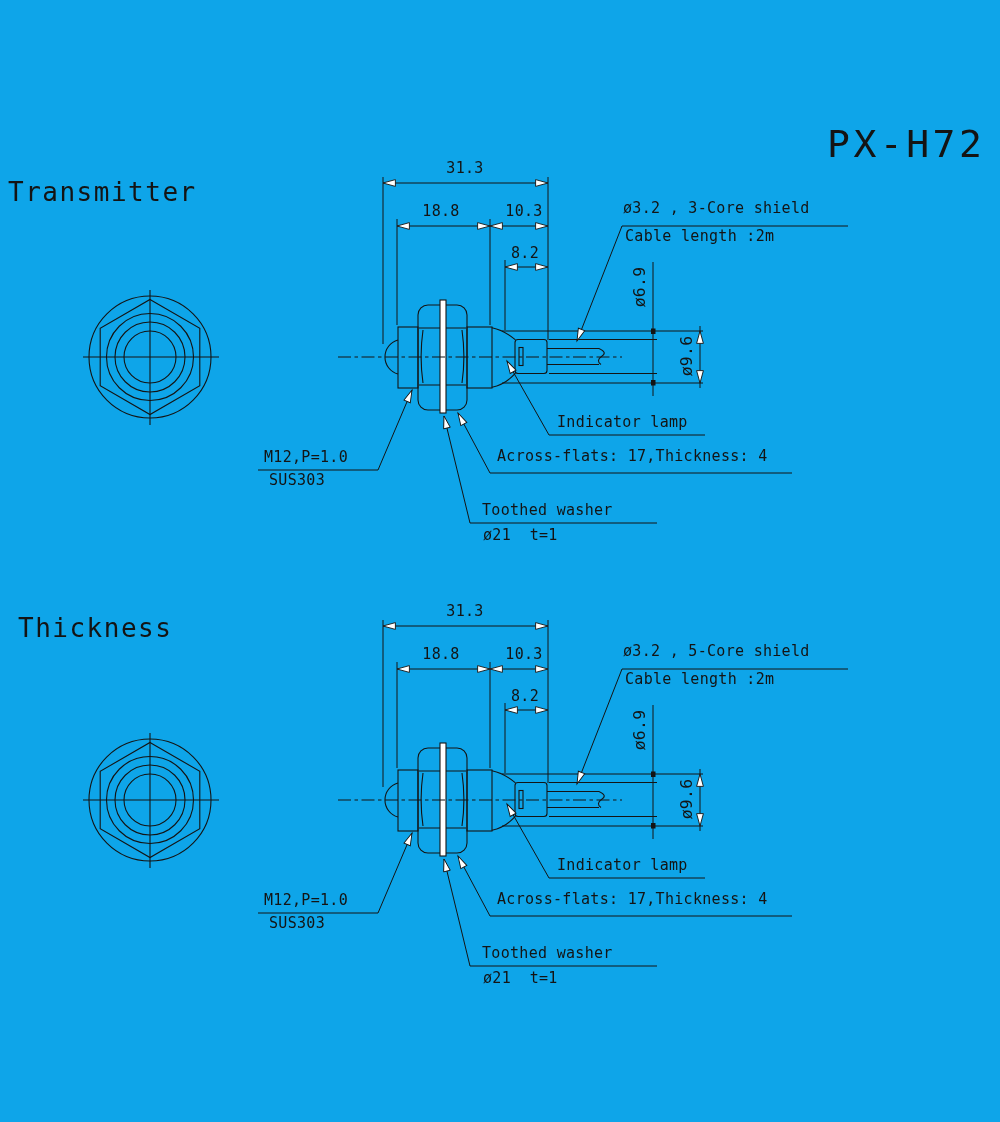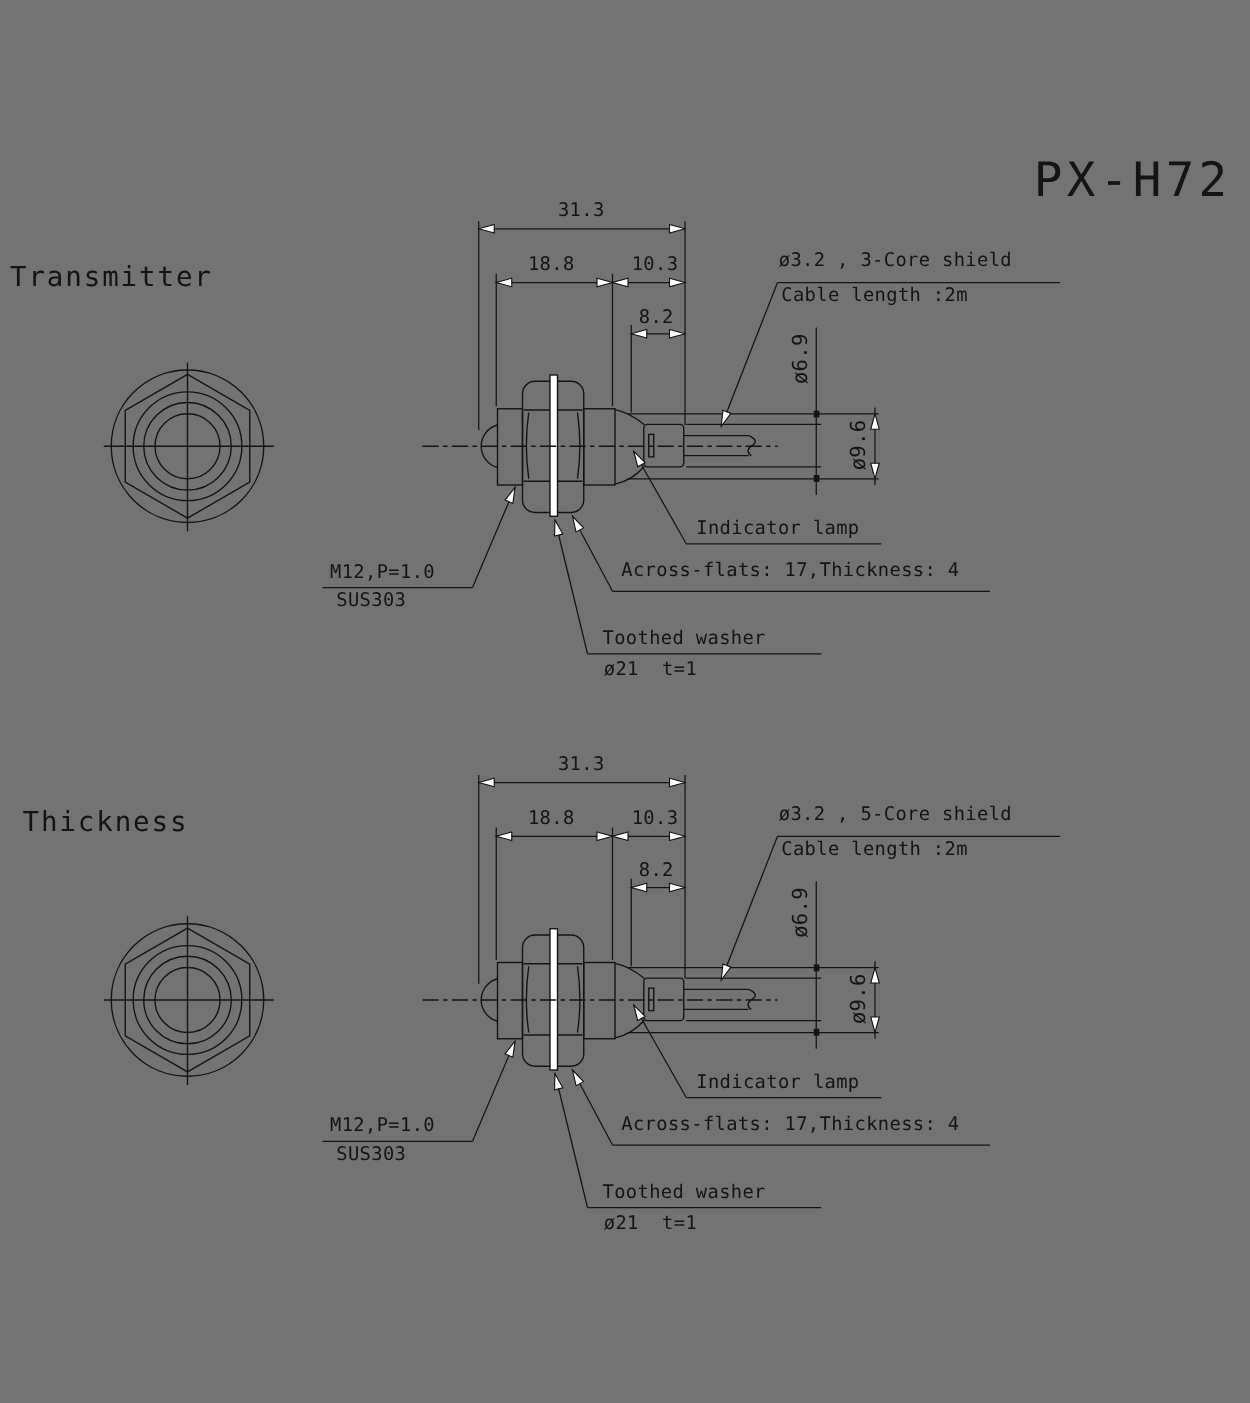"PX-H72" .sheet { background: #737373 -> #0ea5e9 }
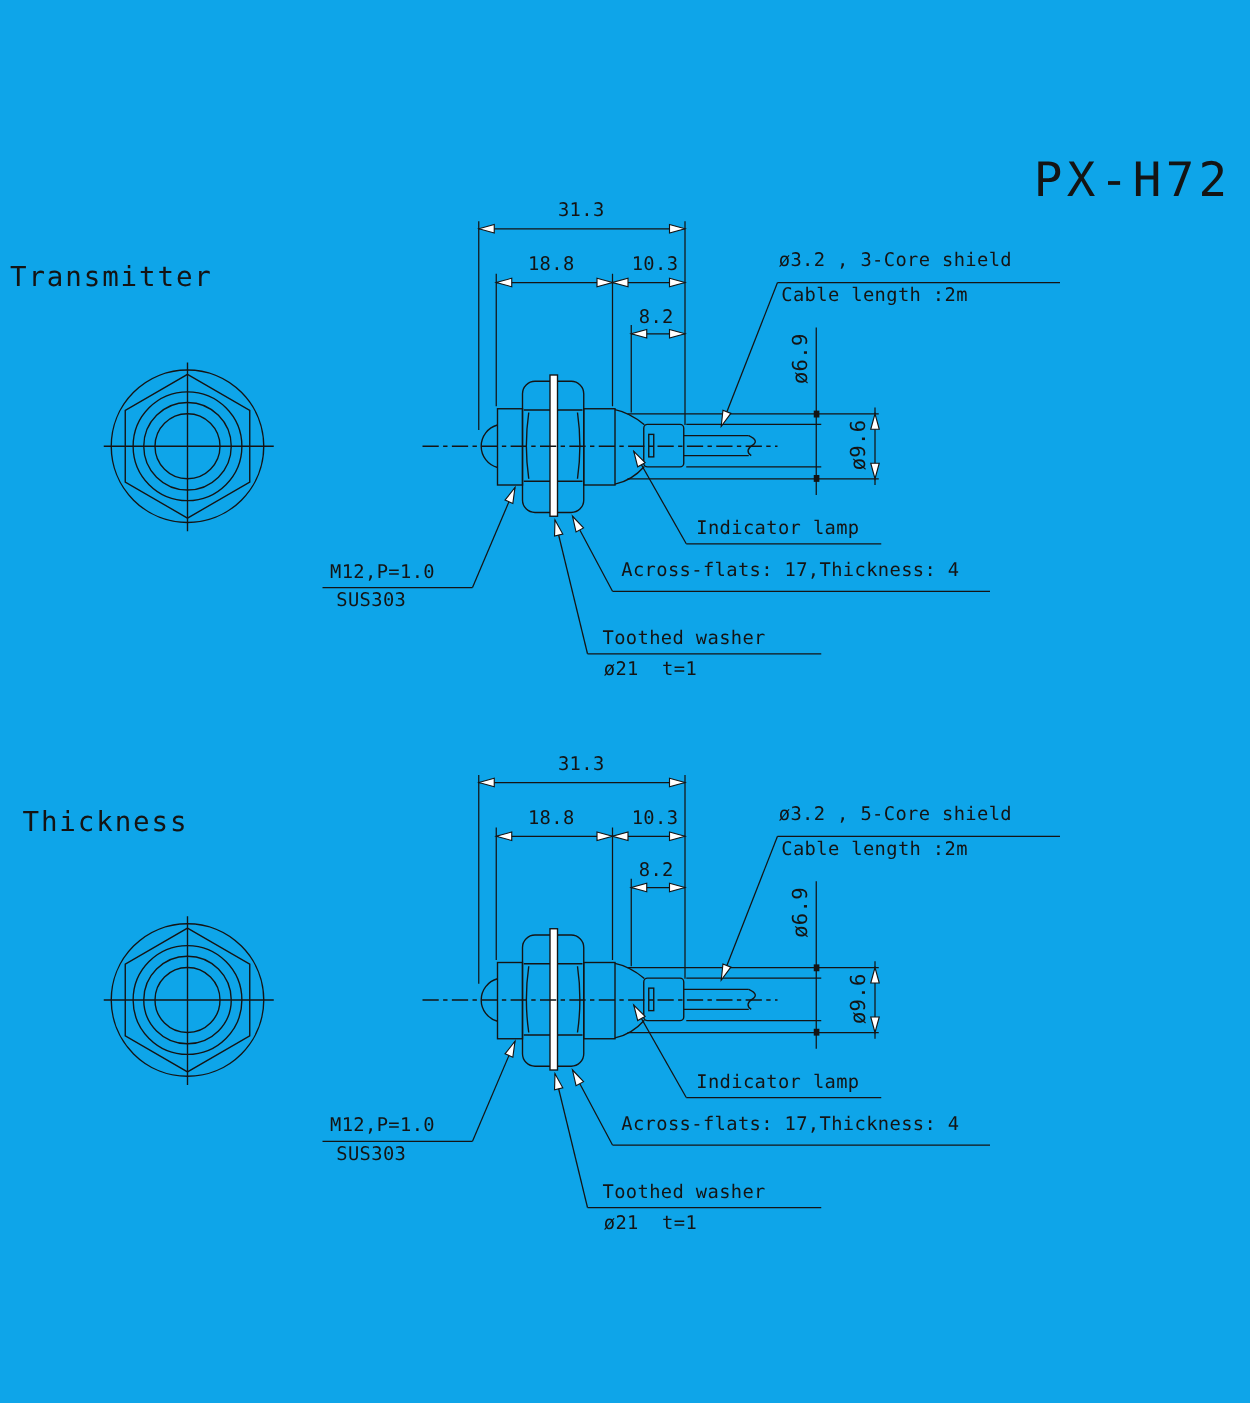"Transmitter" .name { font-size: 22px -> 26px; margin-top: 32px -> none }
